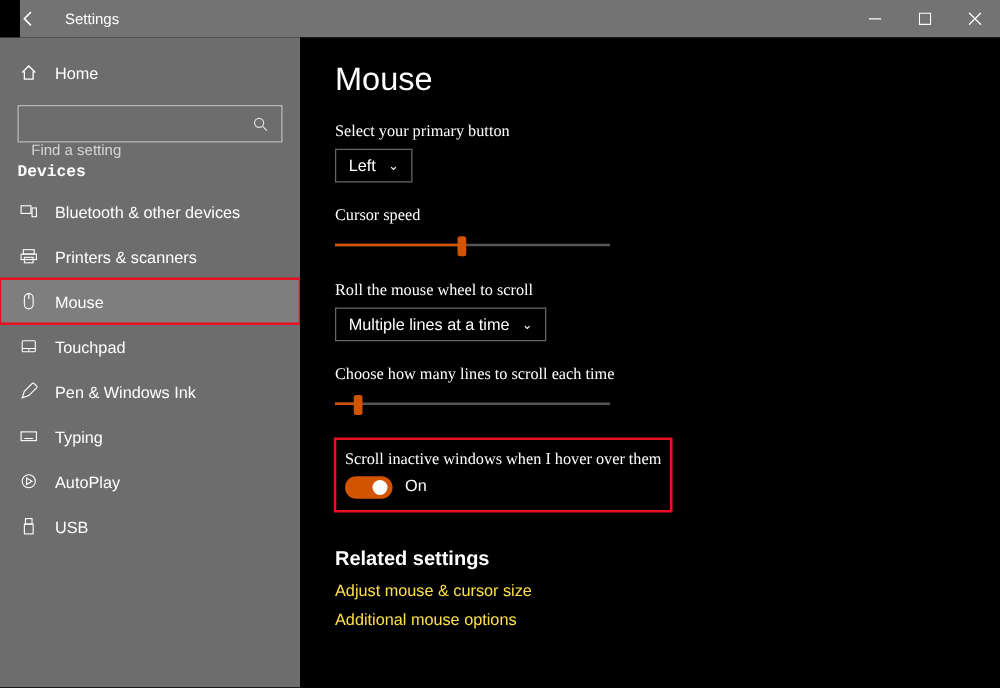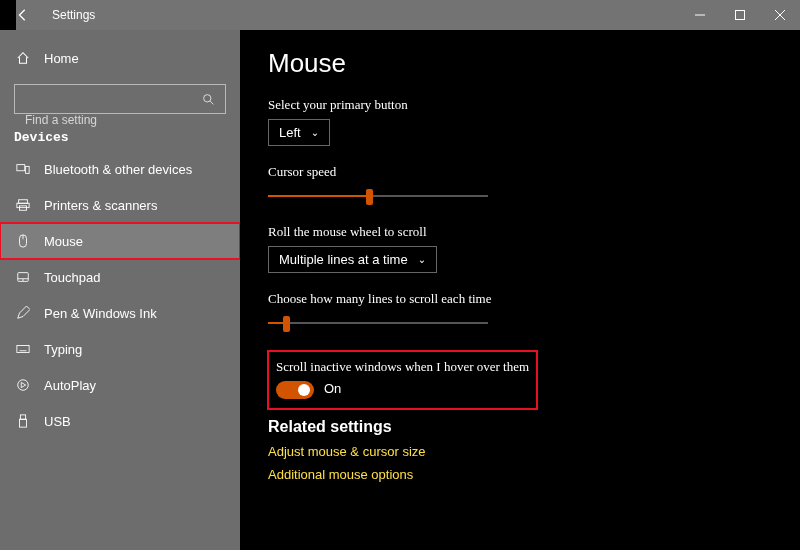"Related settings" .section-h { margin-top: 9px -> 30px }
